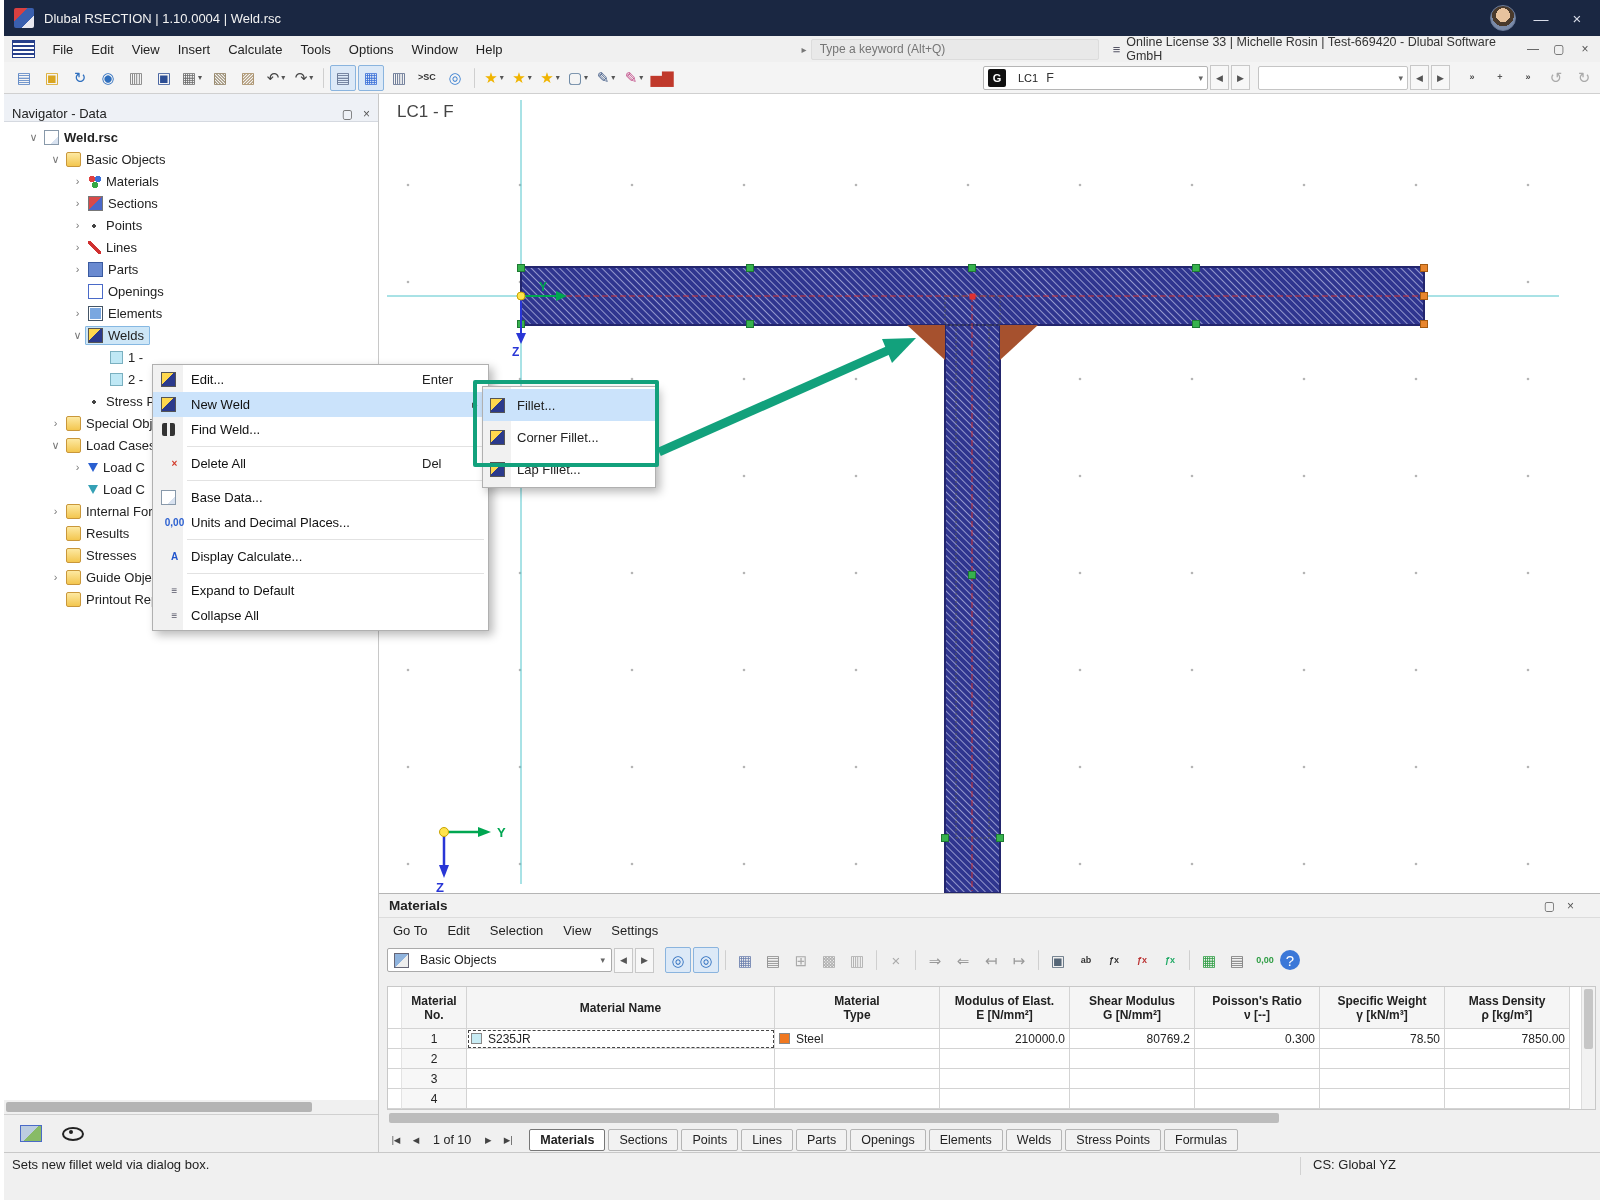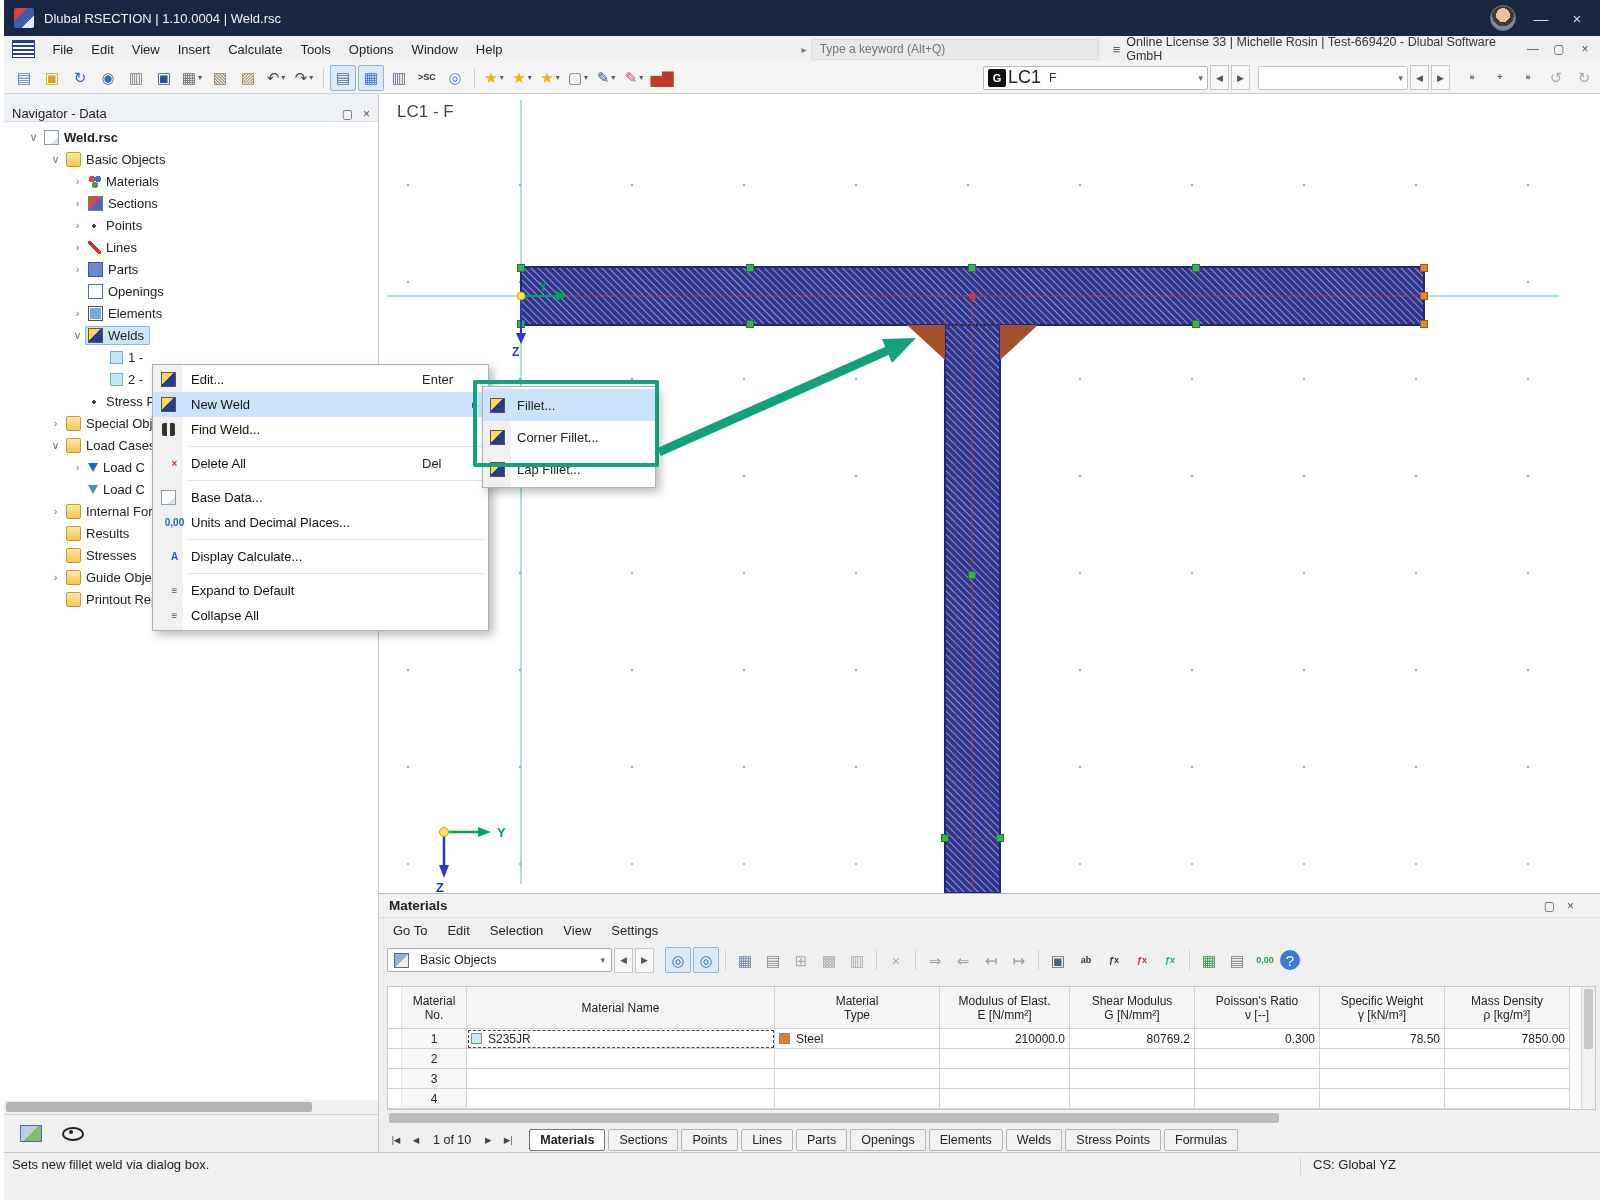"LC1" .lc-value { font-size: 18px -> 11px; margin: 0 8px 0 2px -> 0 8px 0 12px }
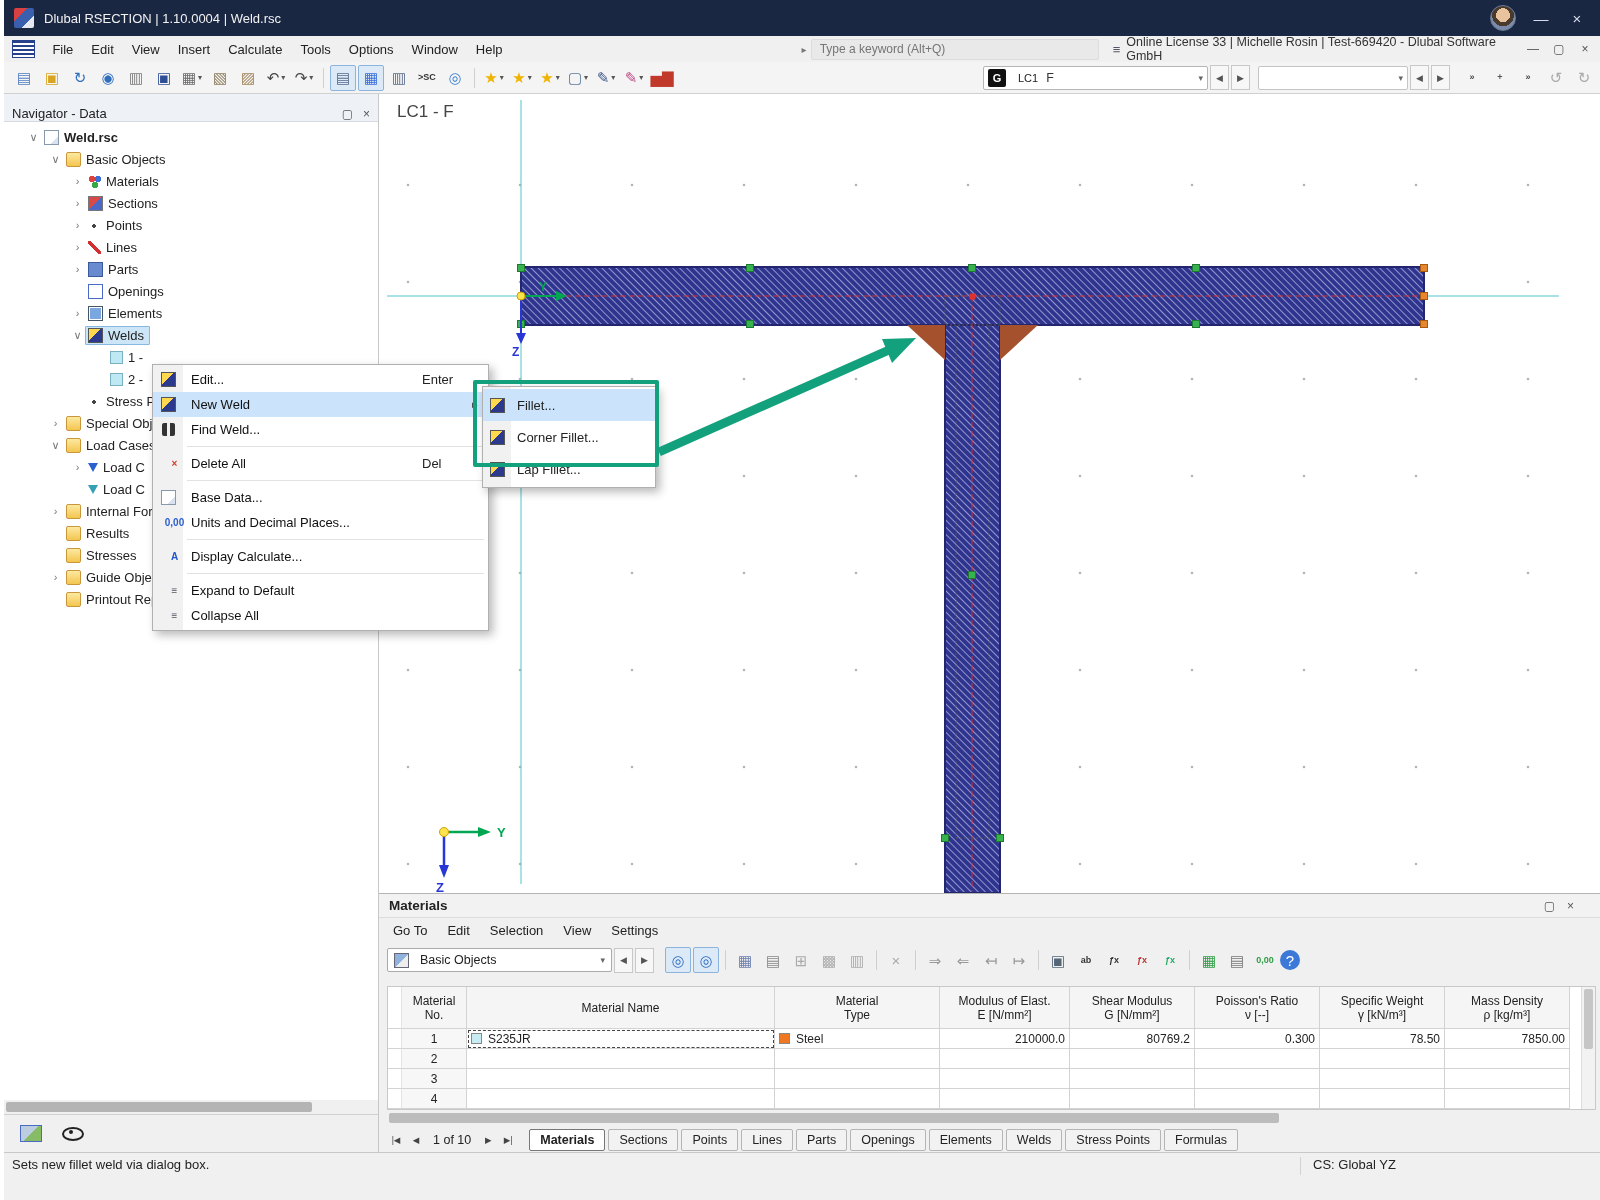"Material" .thc b { font-weight: normal -> bold }
